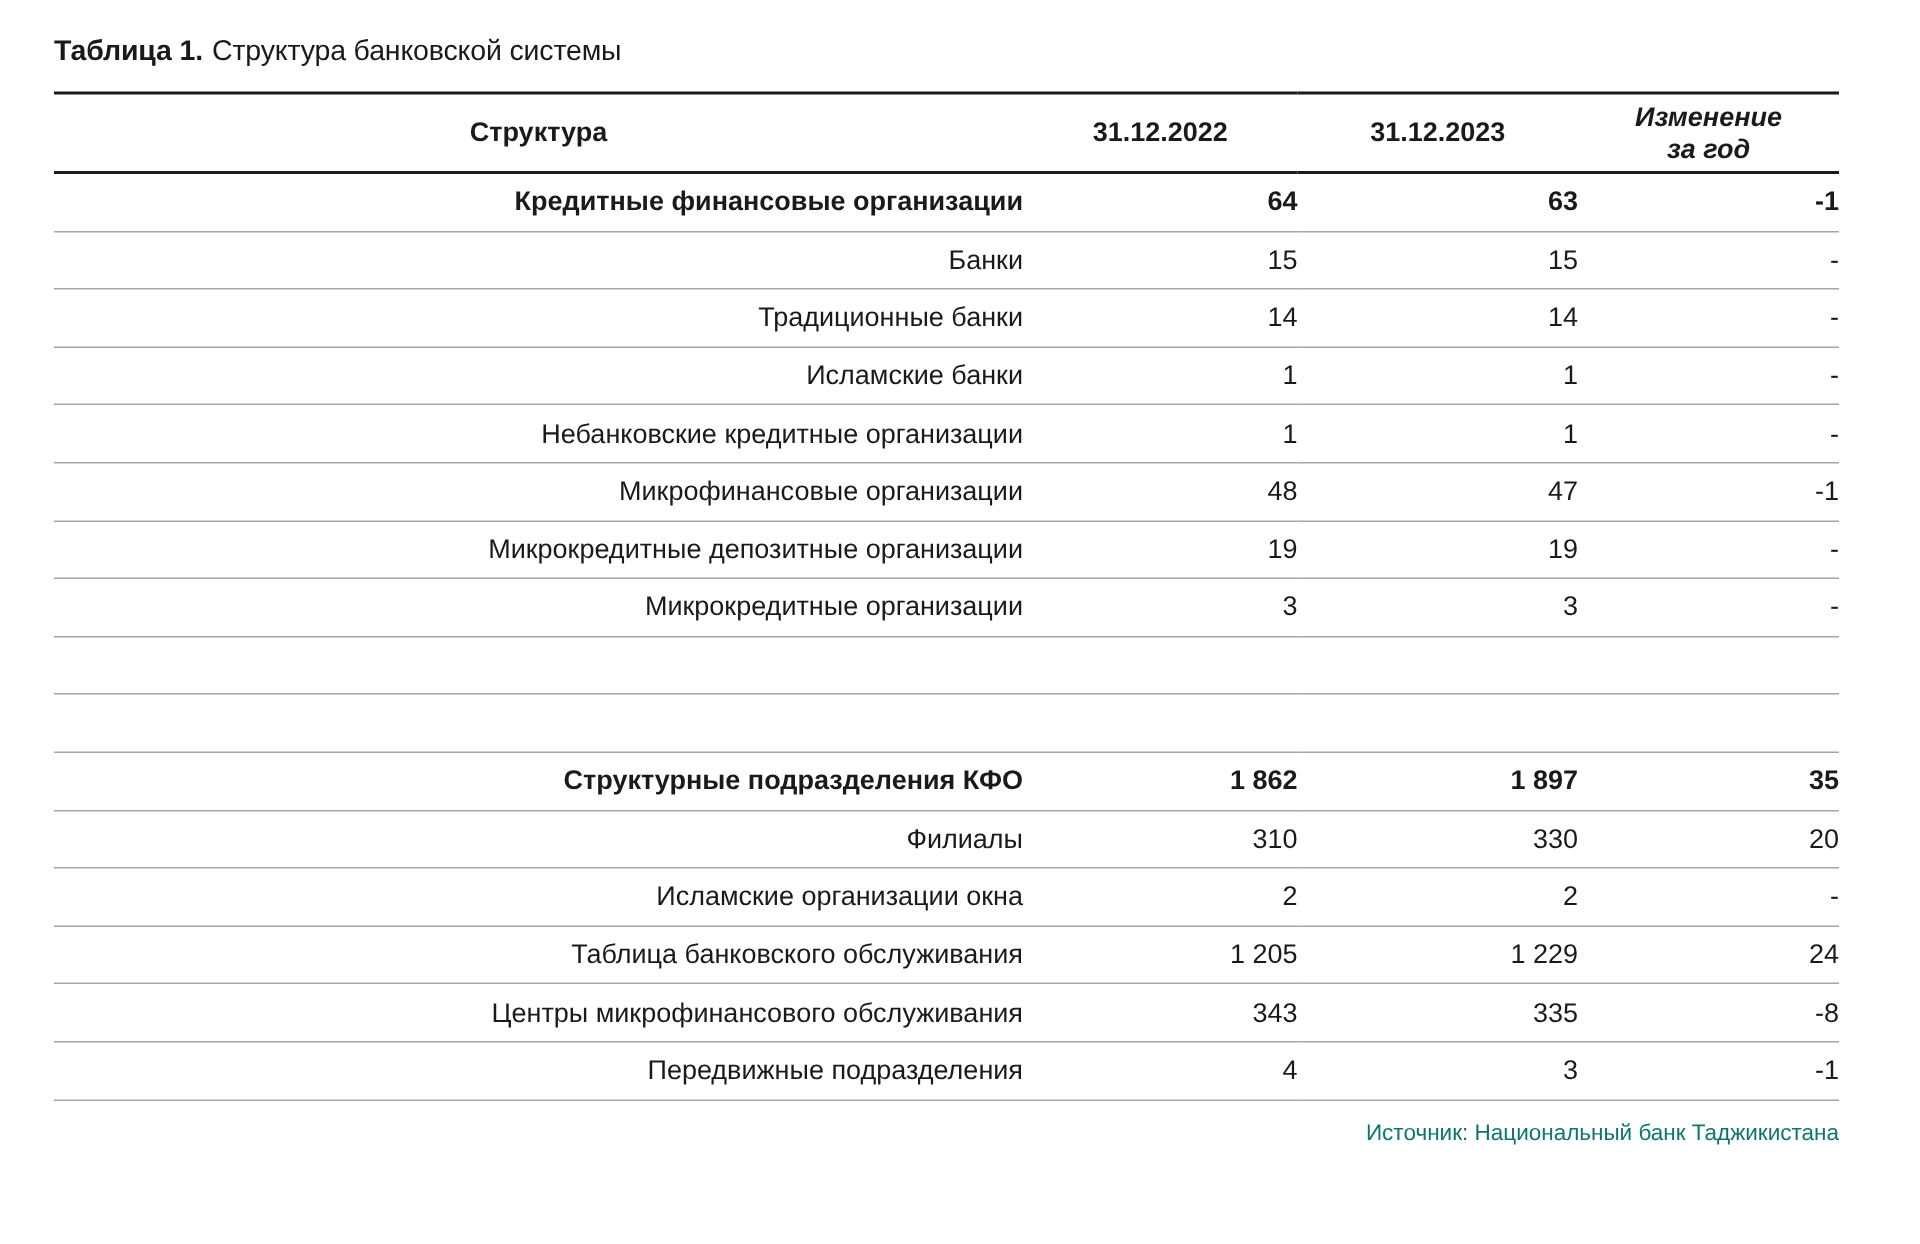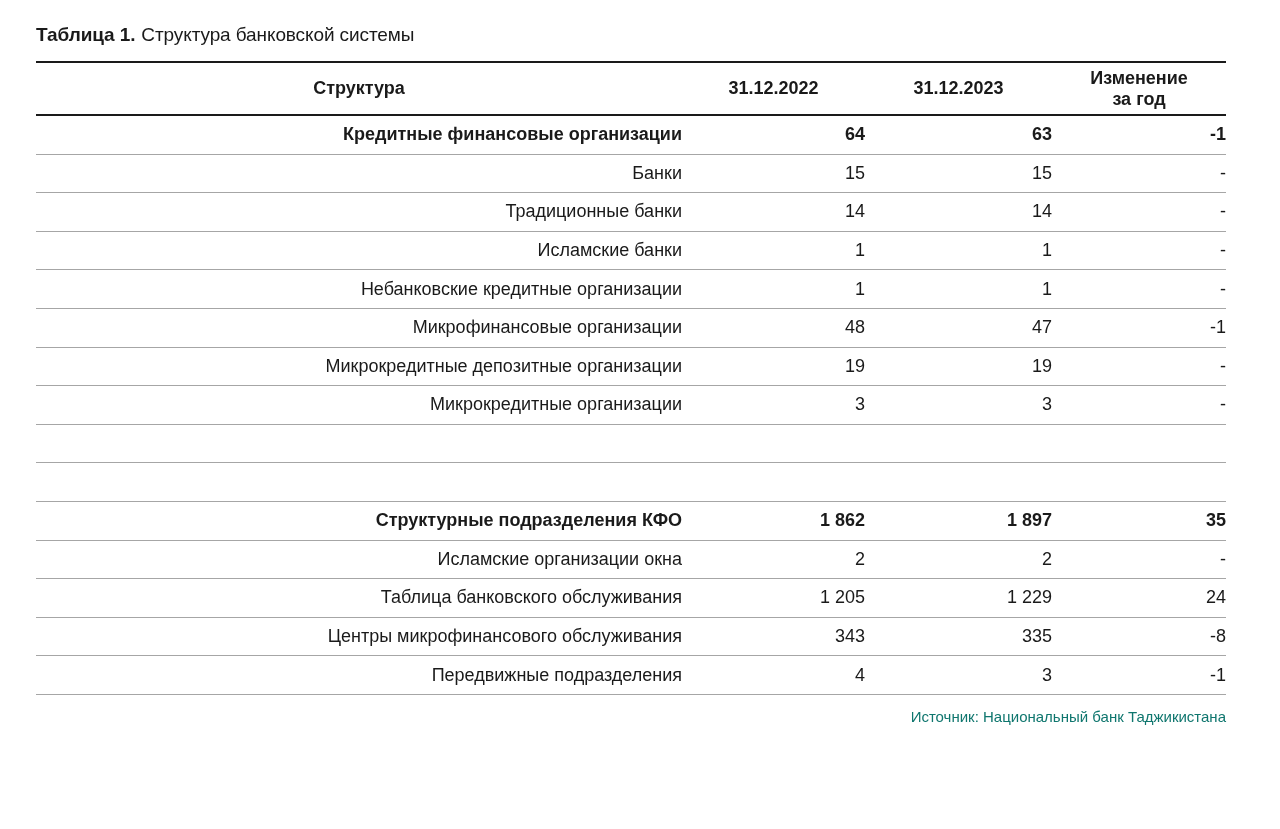"Изменение за год" thead th .wrap-narrow { font-style: none -> italic }
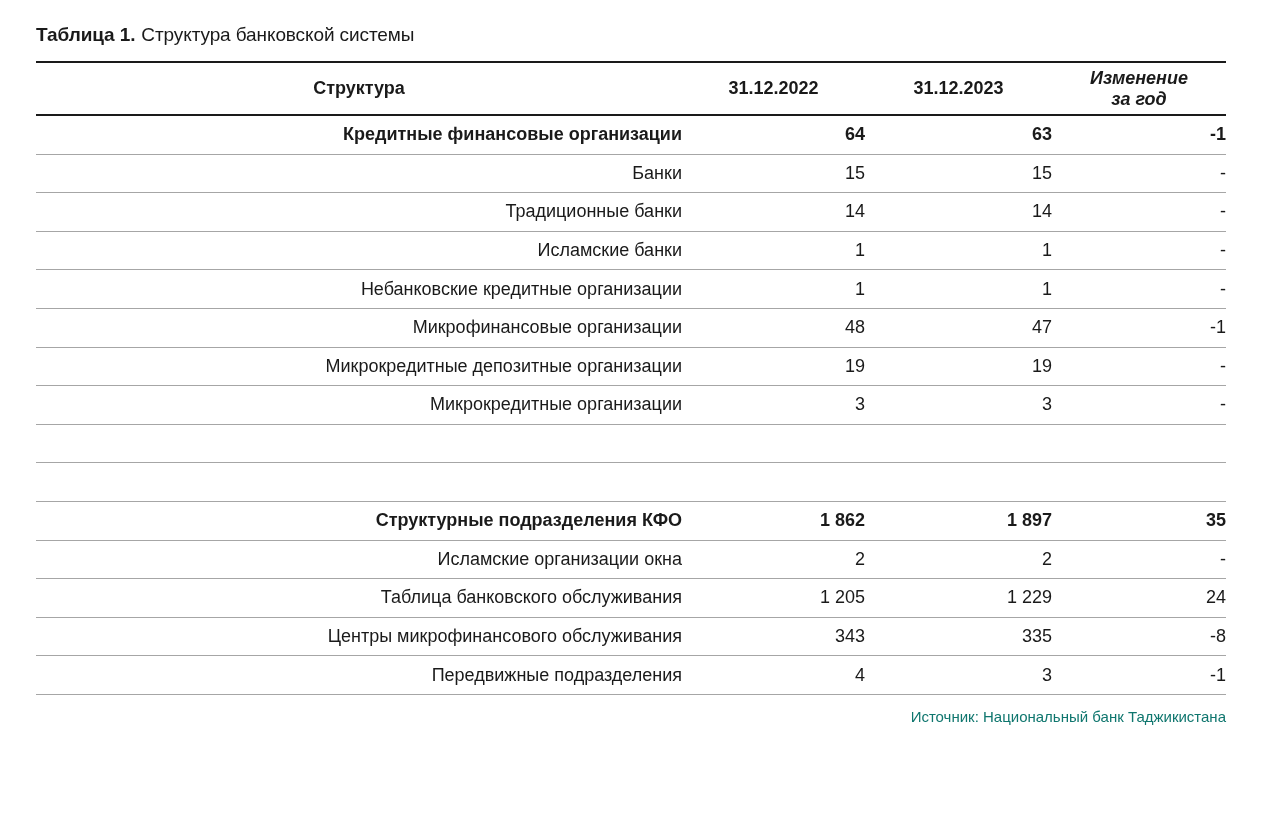"Филиалы" tr { html: none -> <tr> <td>Филиалы</td> <td>310</td> <td>330</td> <td>20</td> </tr> }
